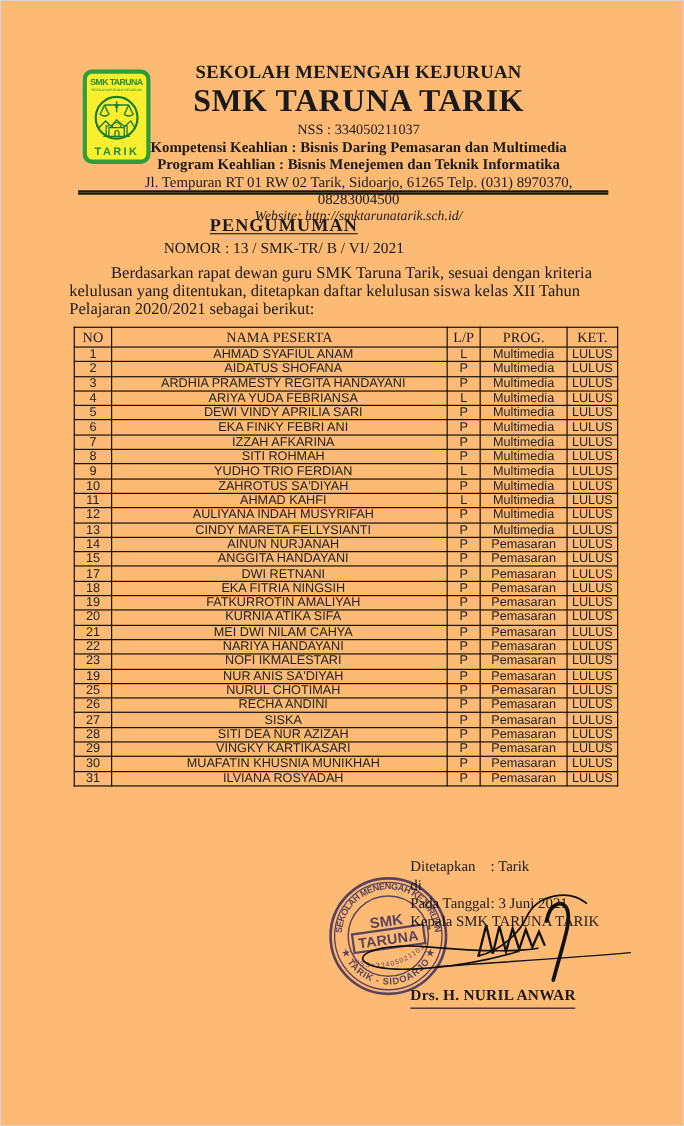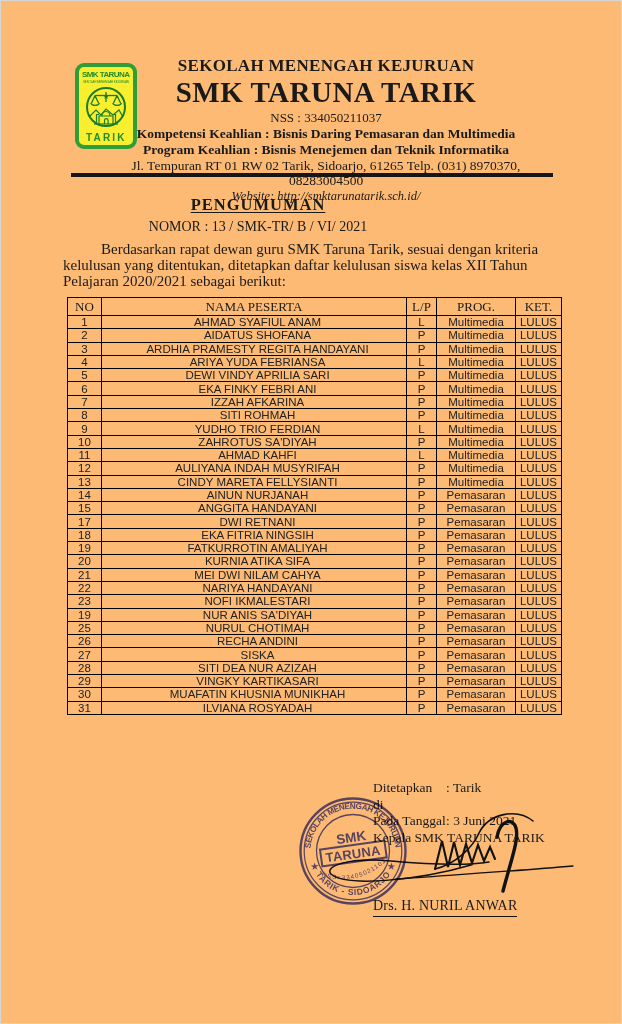"Drs. H. NURIL ANWAR" .sign-name { font-weight: normal -> bold }
